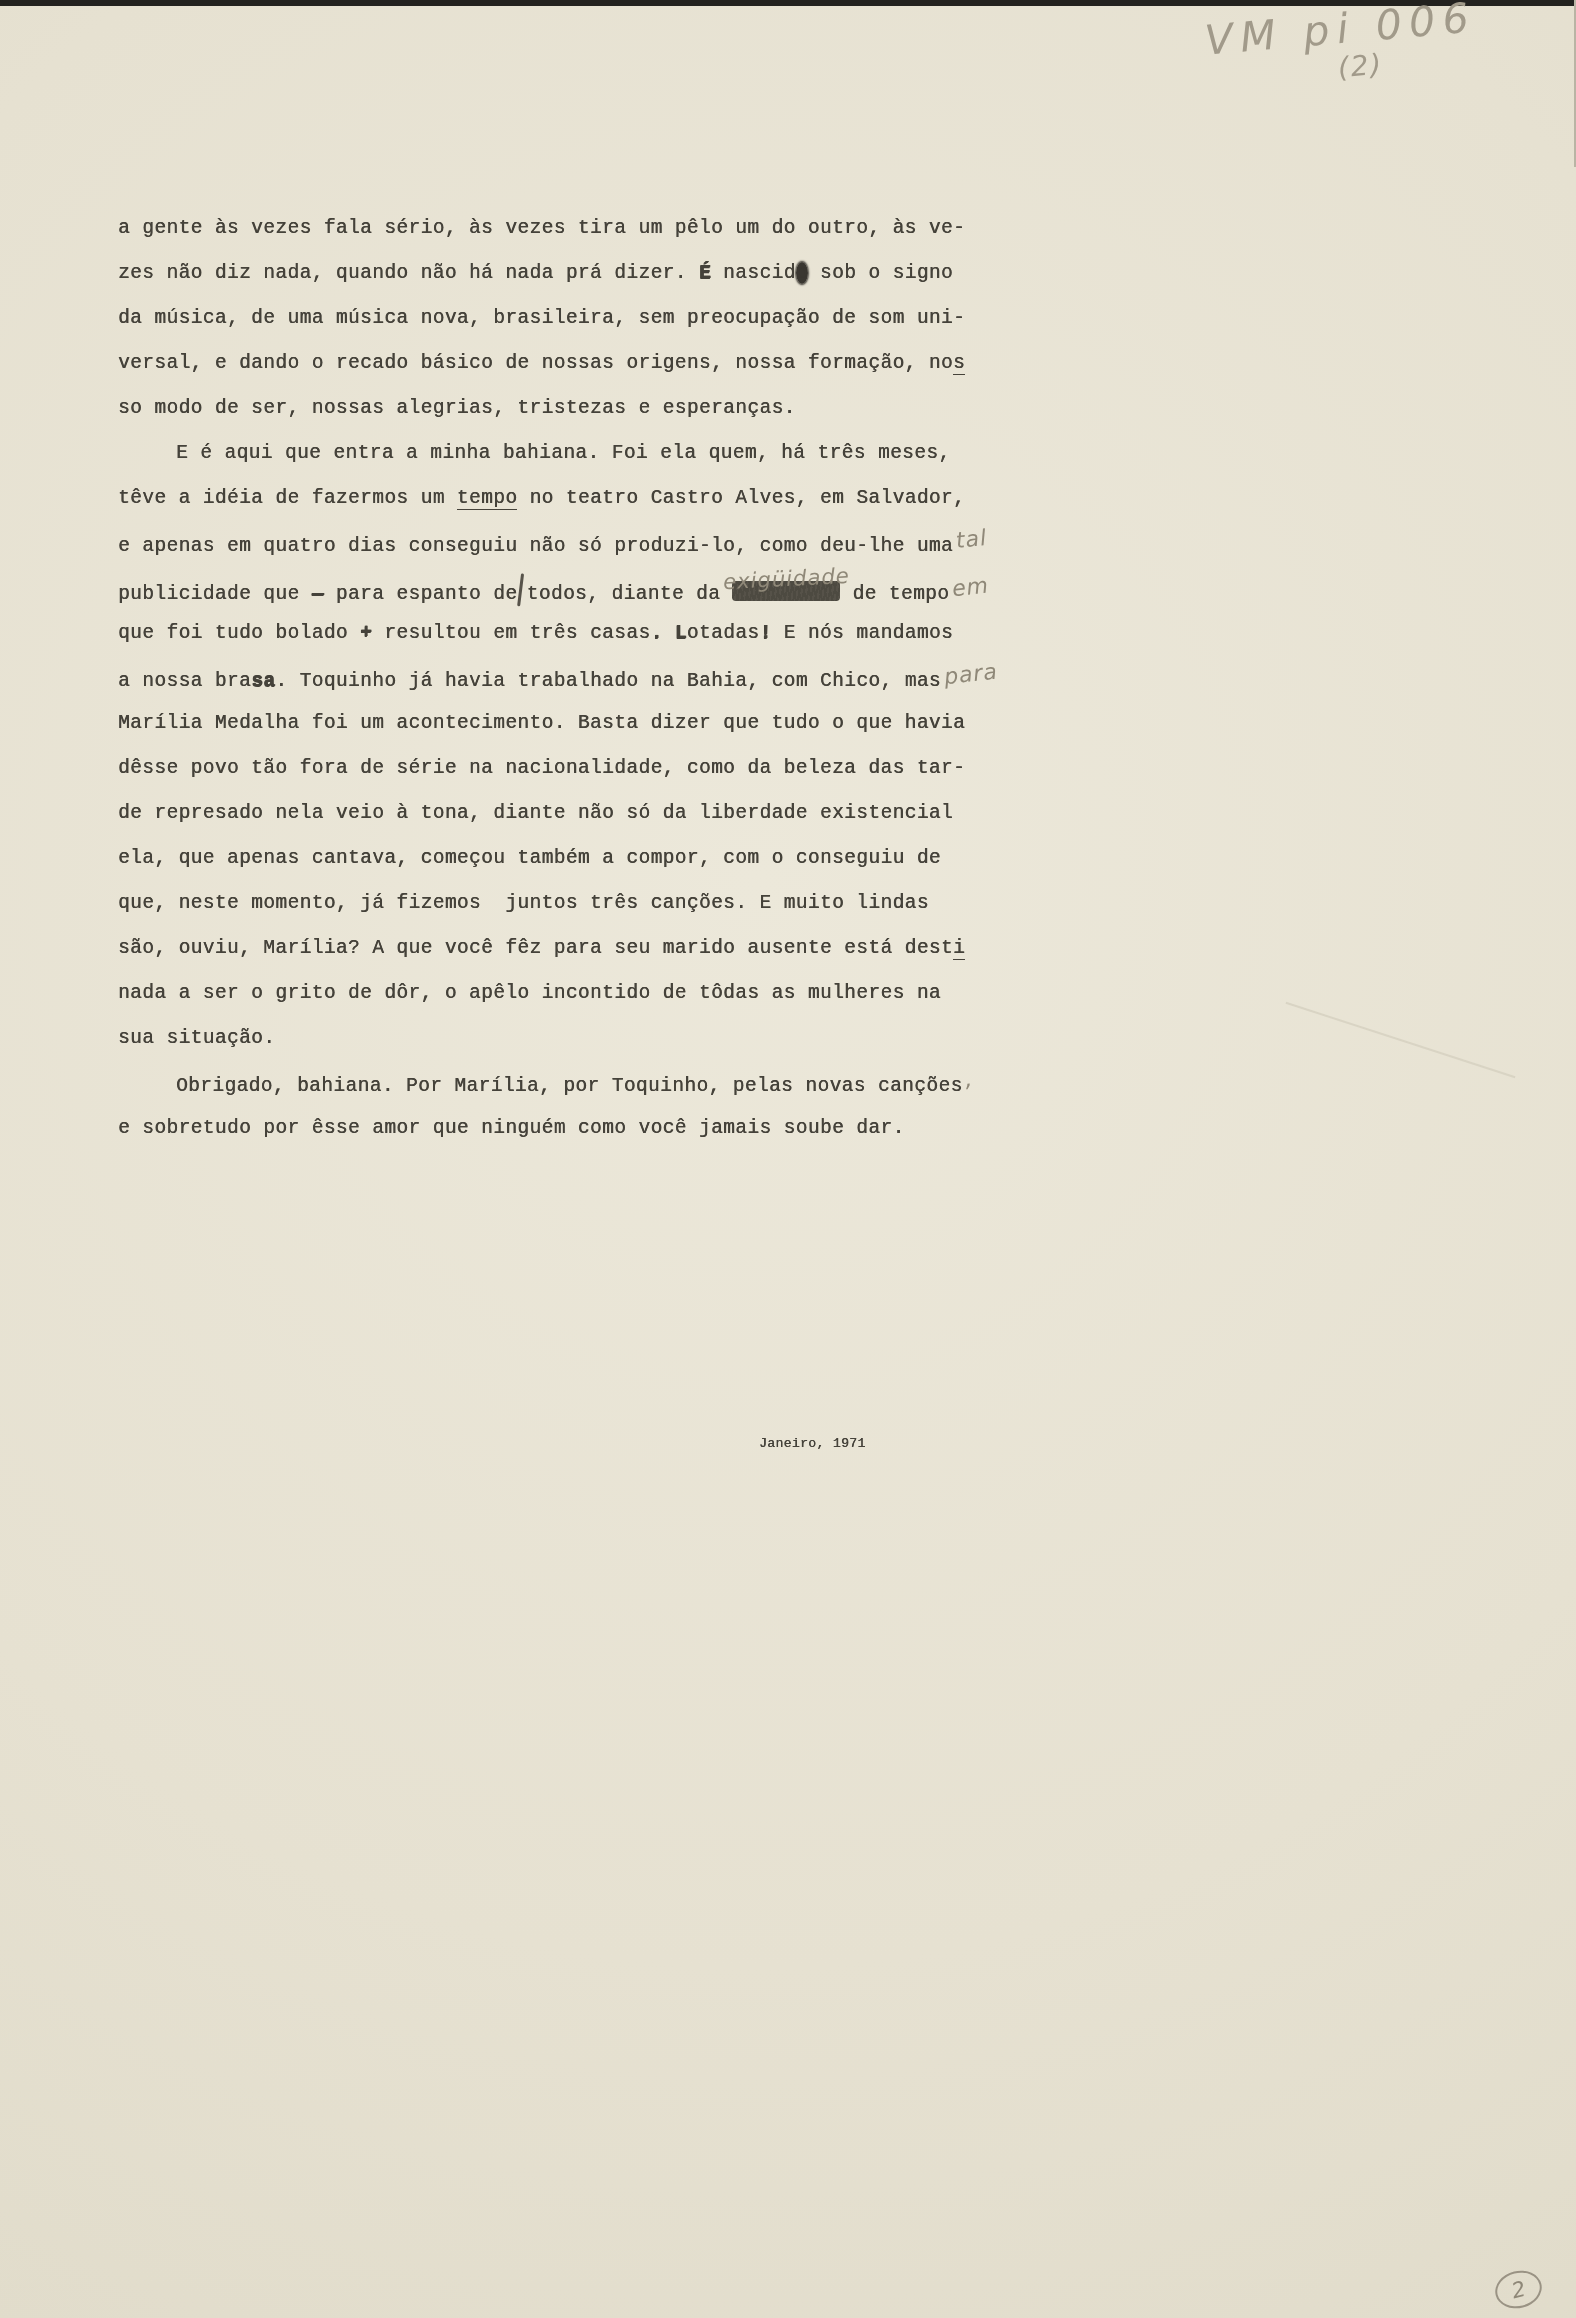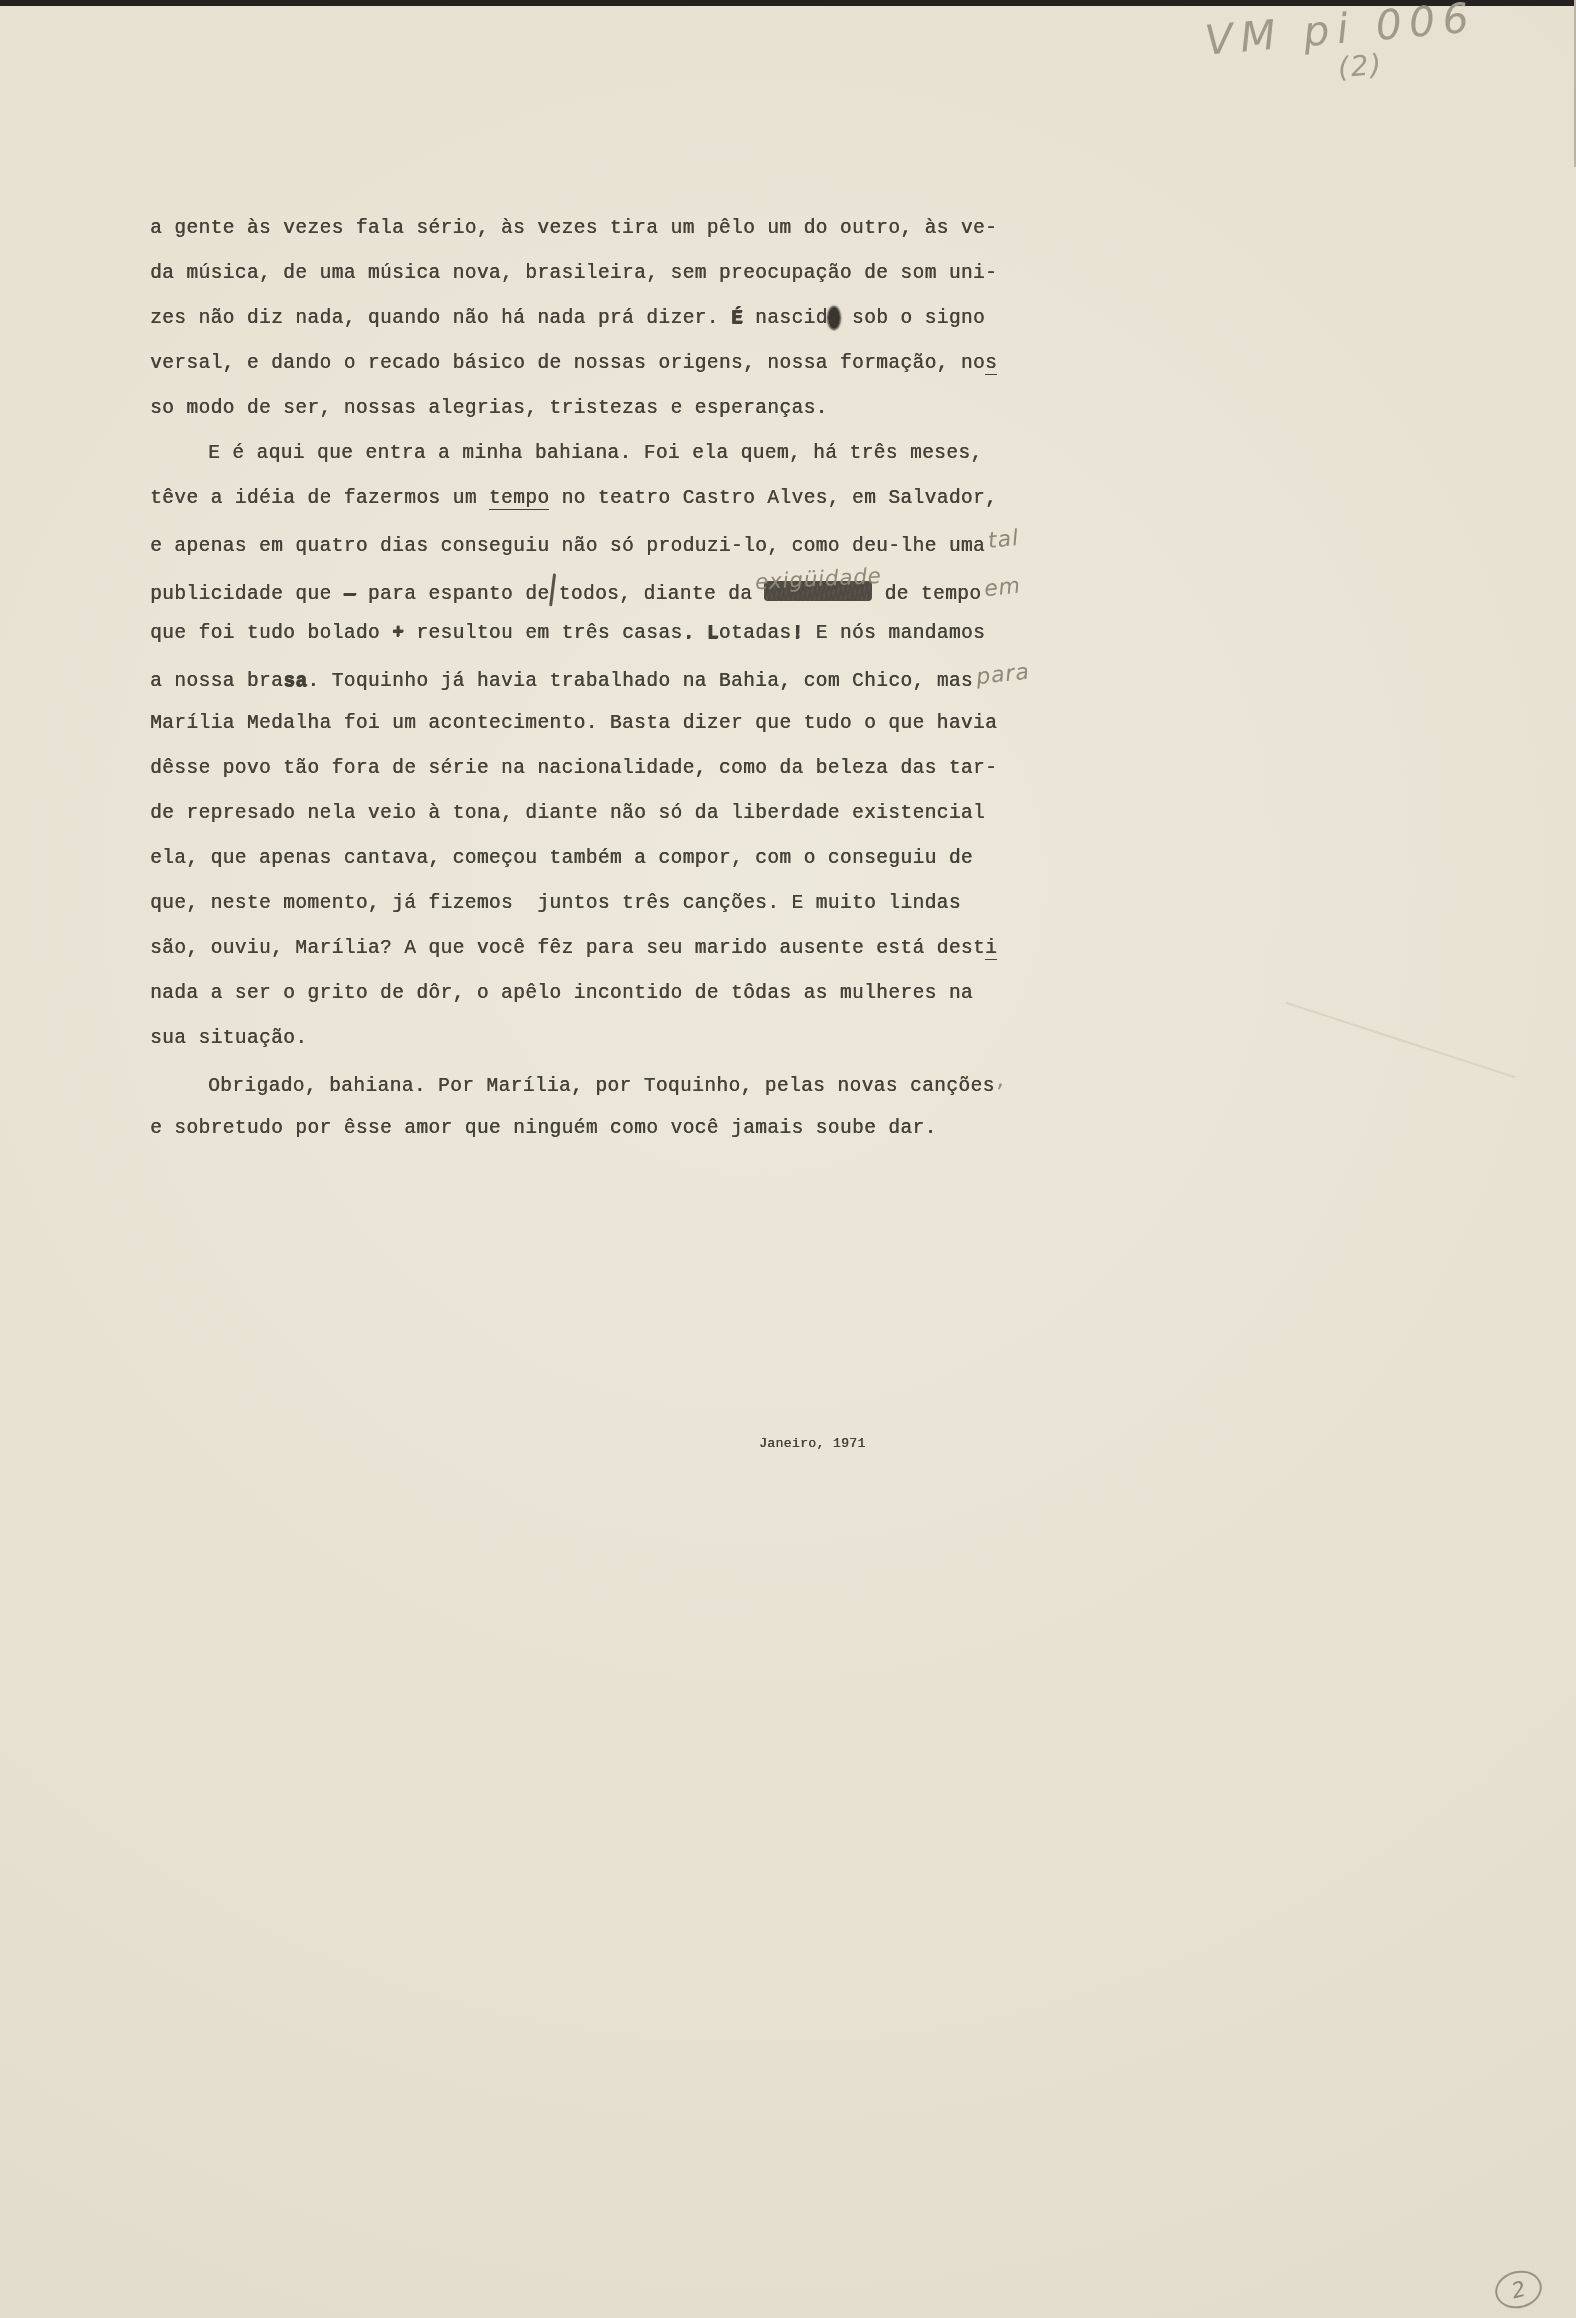"a gente às vezes fala" .line { margin-left: 32px -> none }
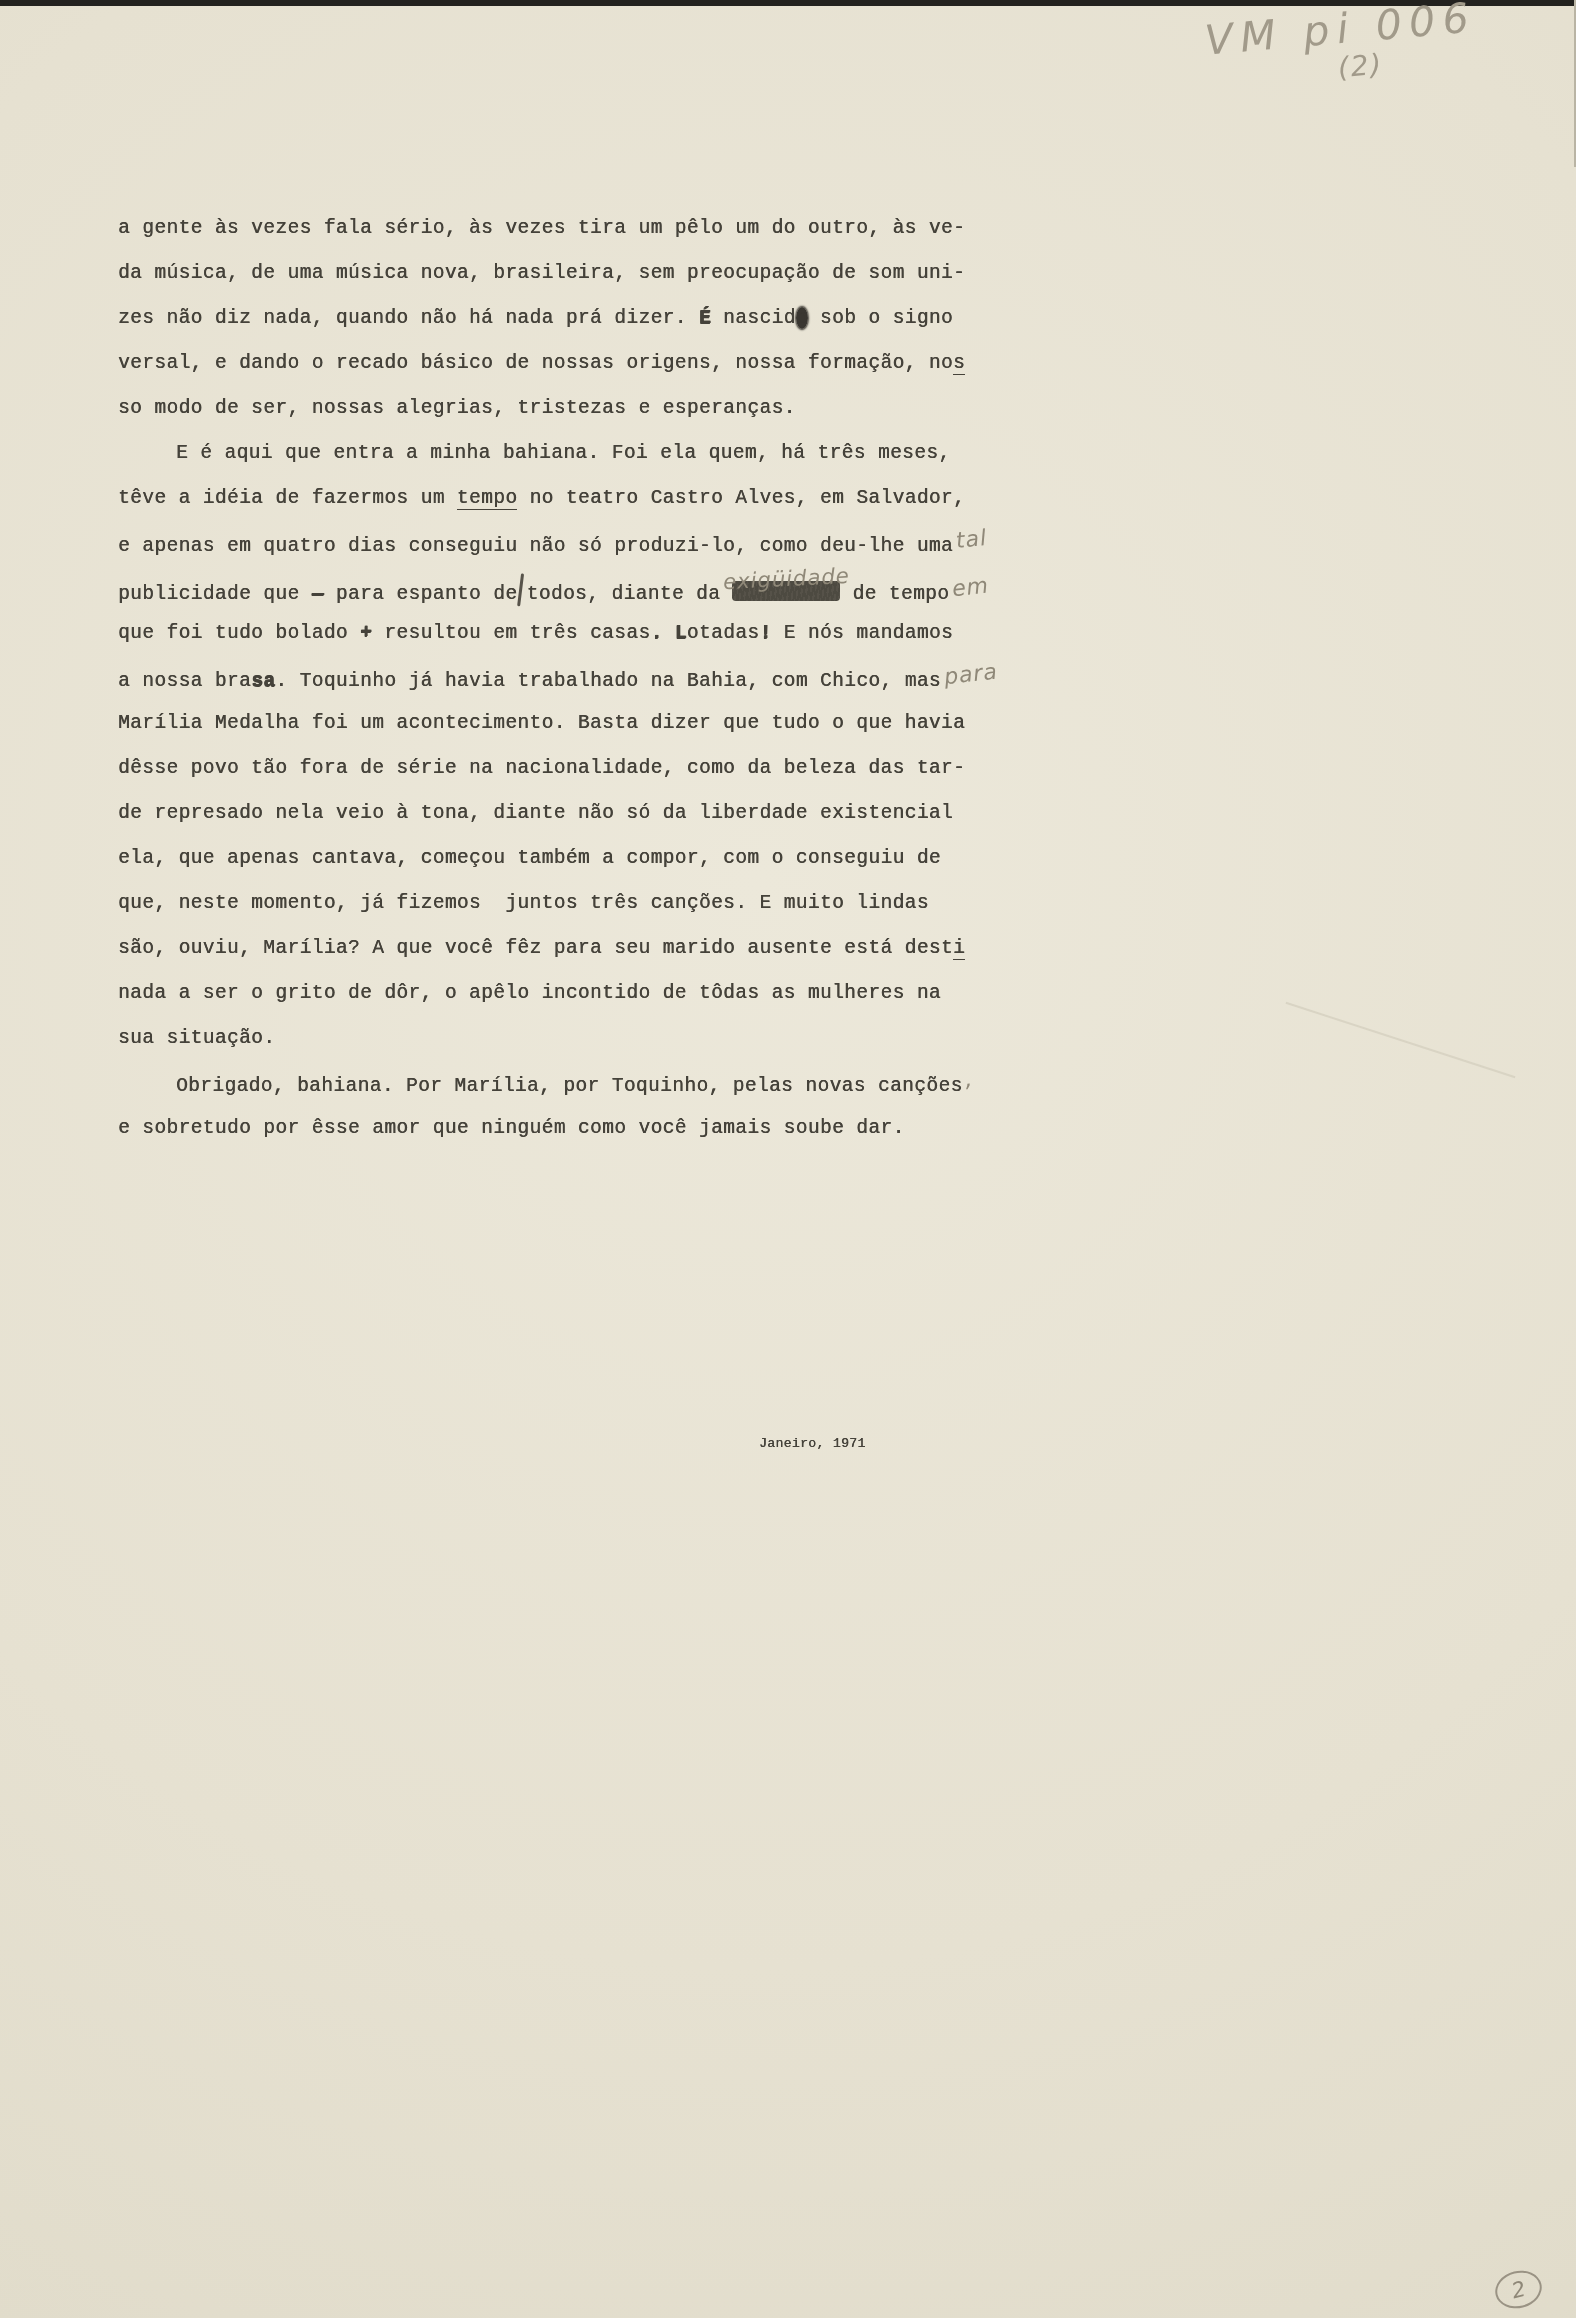"da música, de uma música" div.line { order: before "zes não diz nada, quando" -> after "zes não diz nada, quando" }
